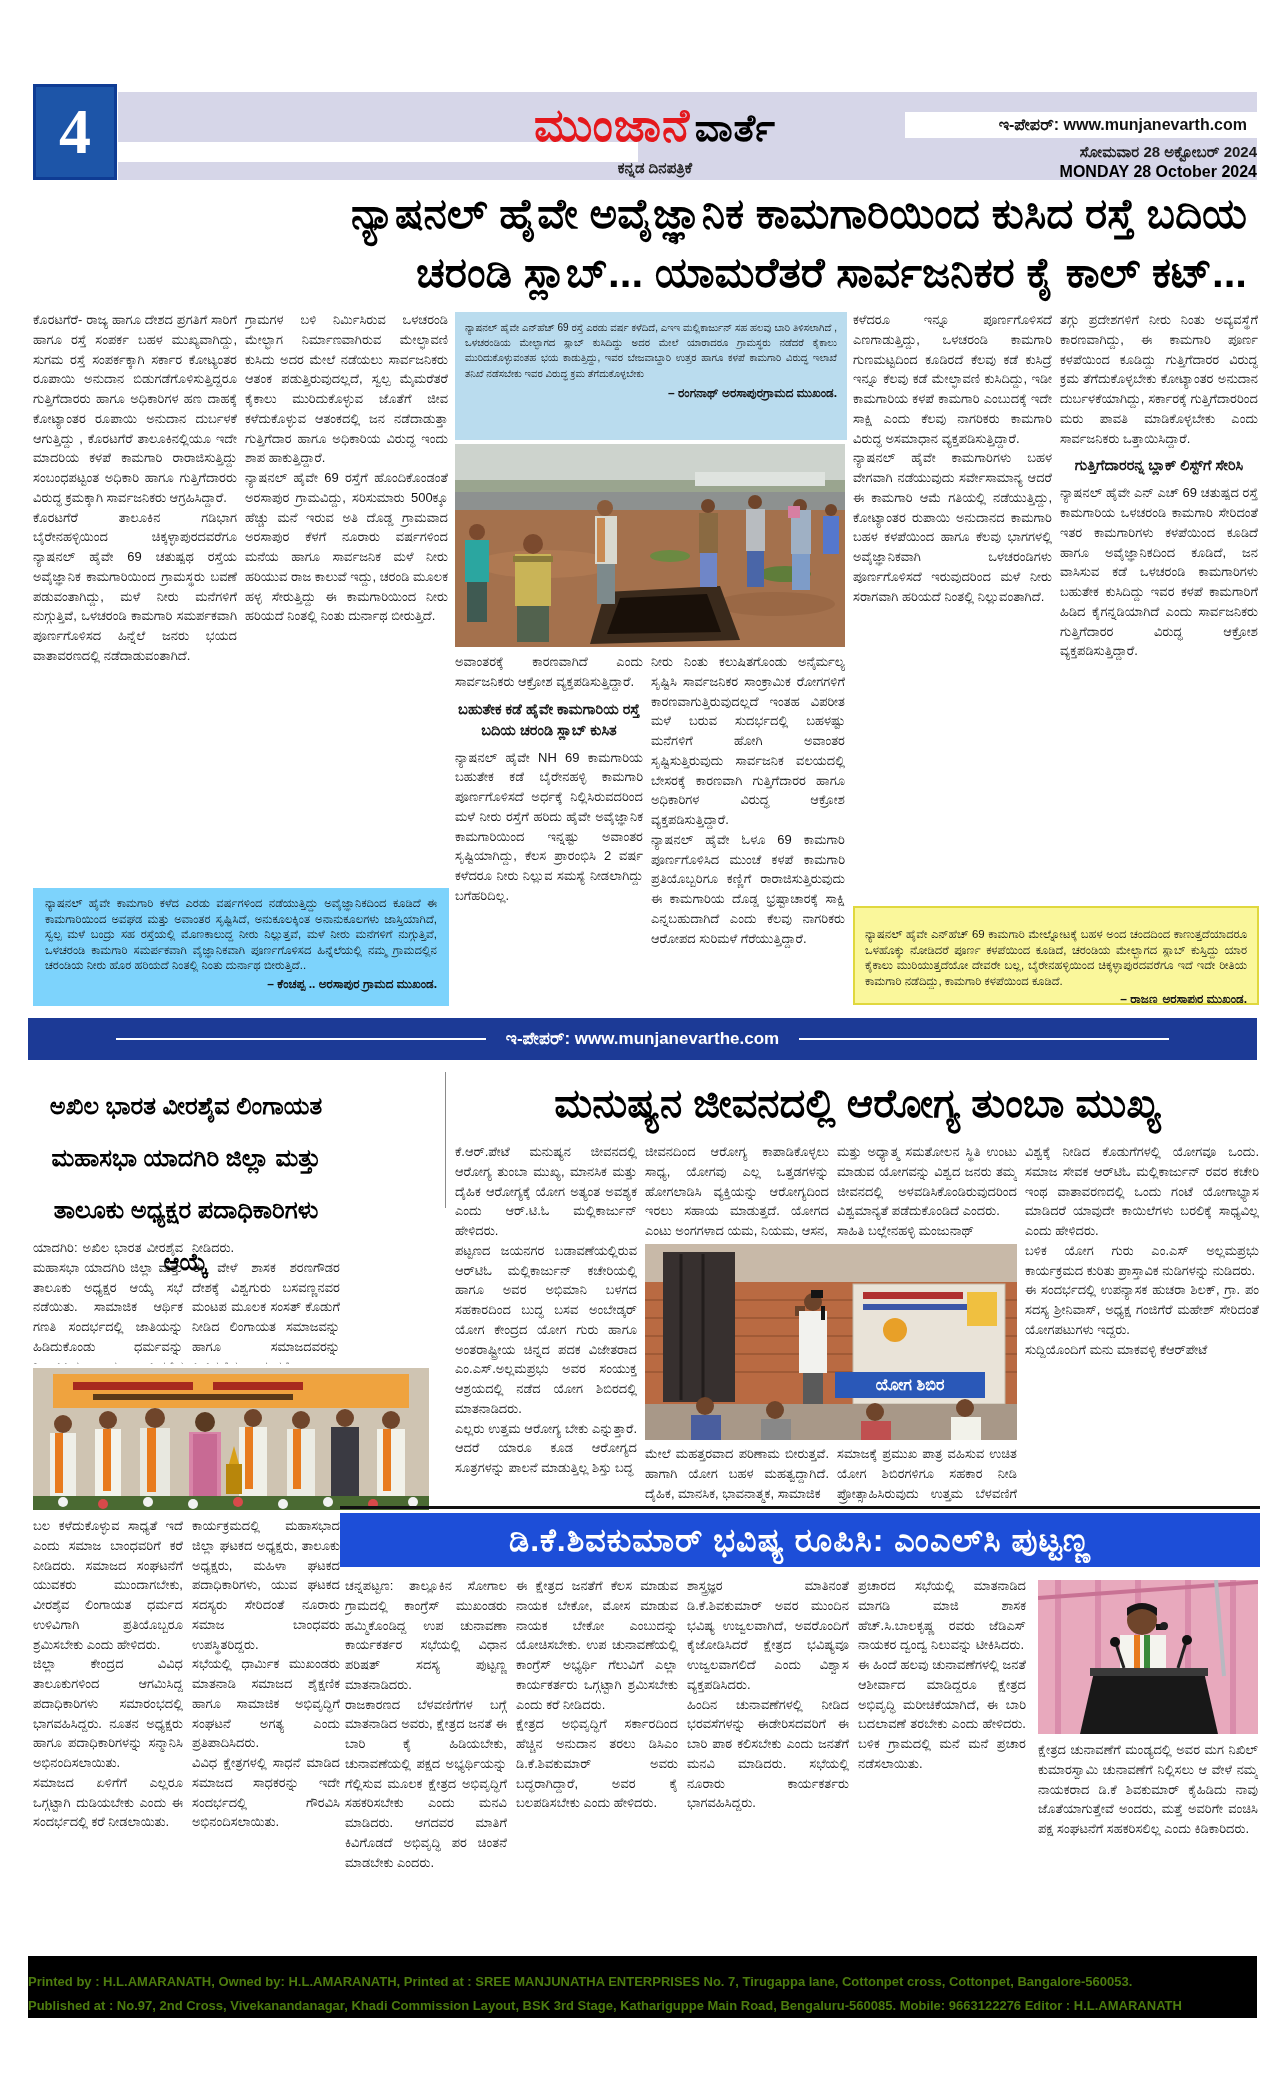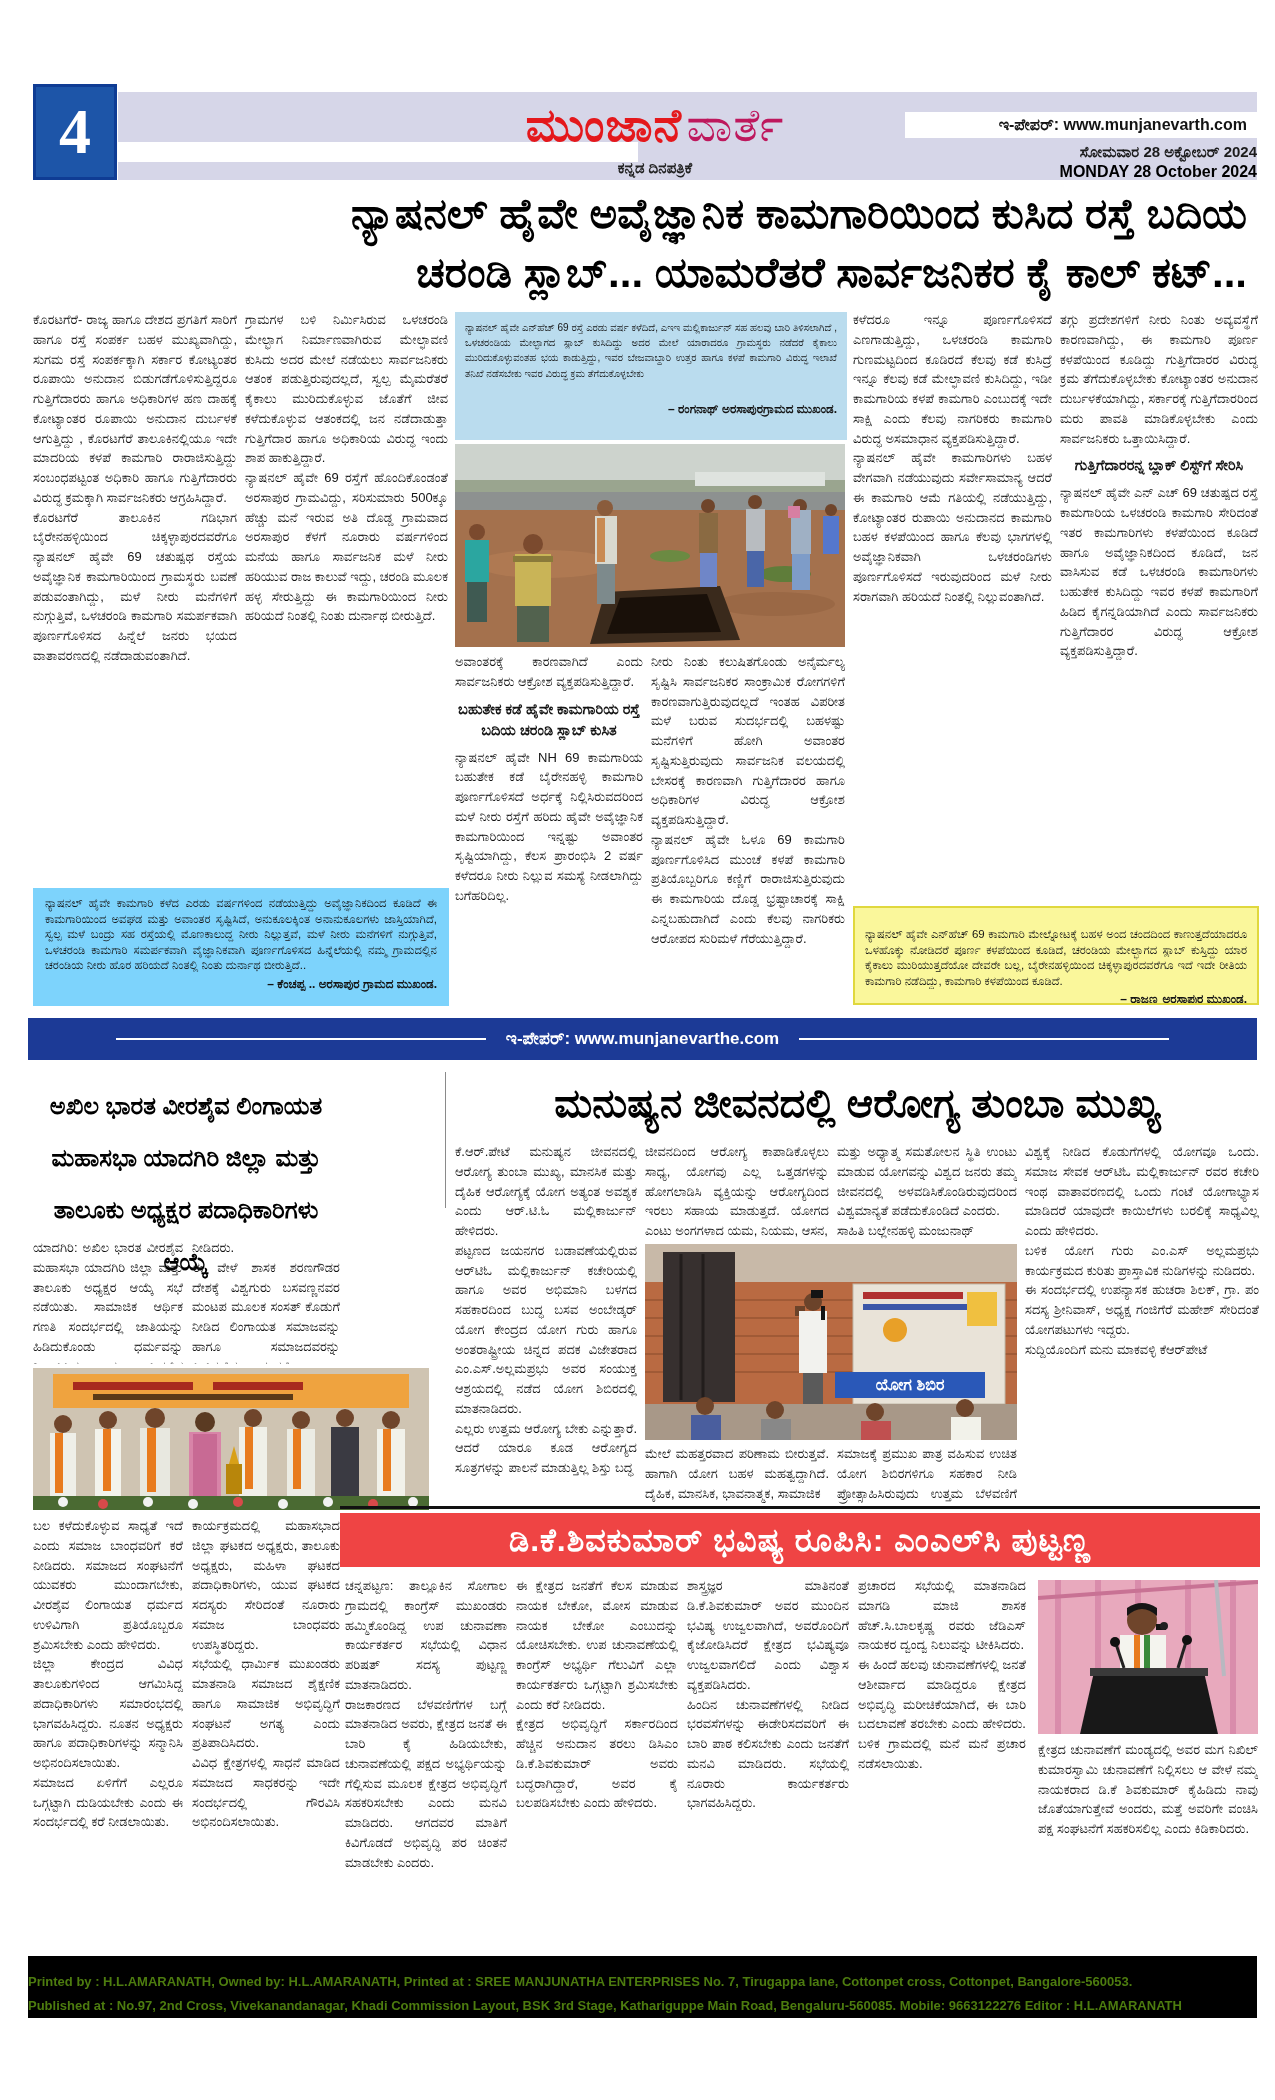"ವಾರ್ತೆ" .masthead .m2 { color: #be185d -> #000000; font-size: 46px -> 38px; font-weight: 400 -> 700 }
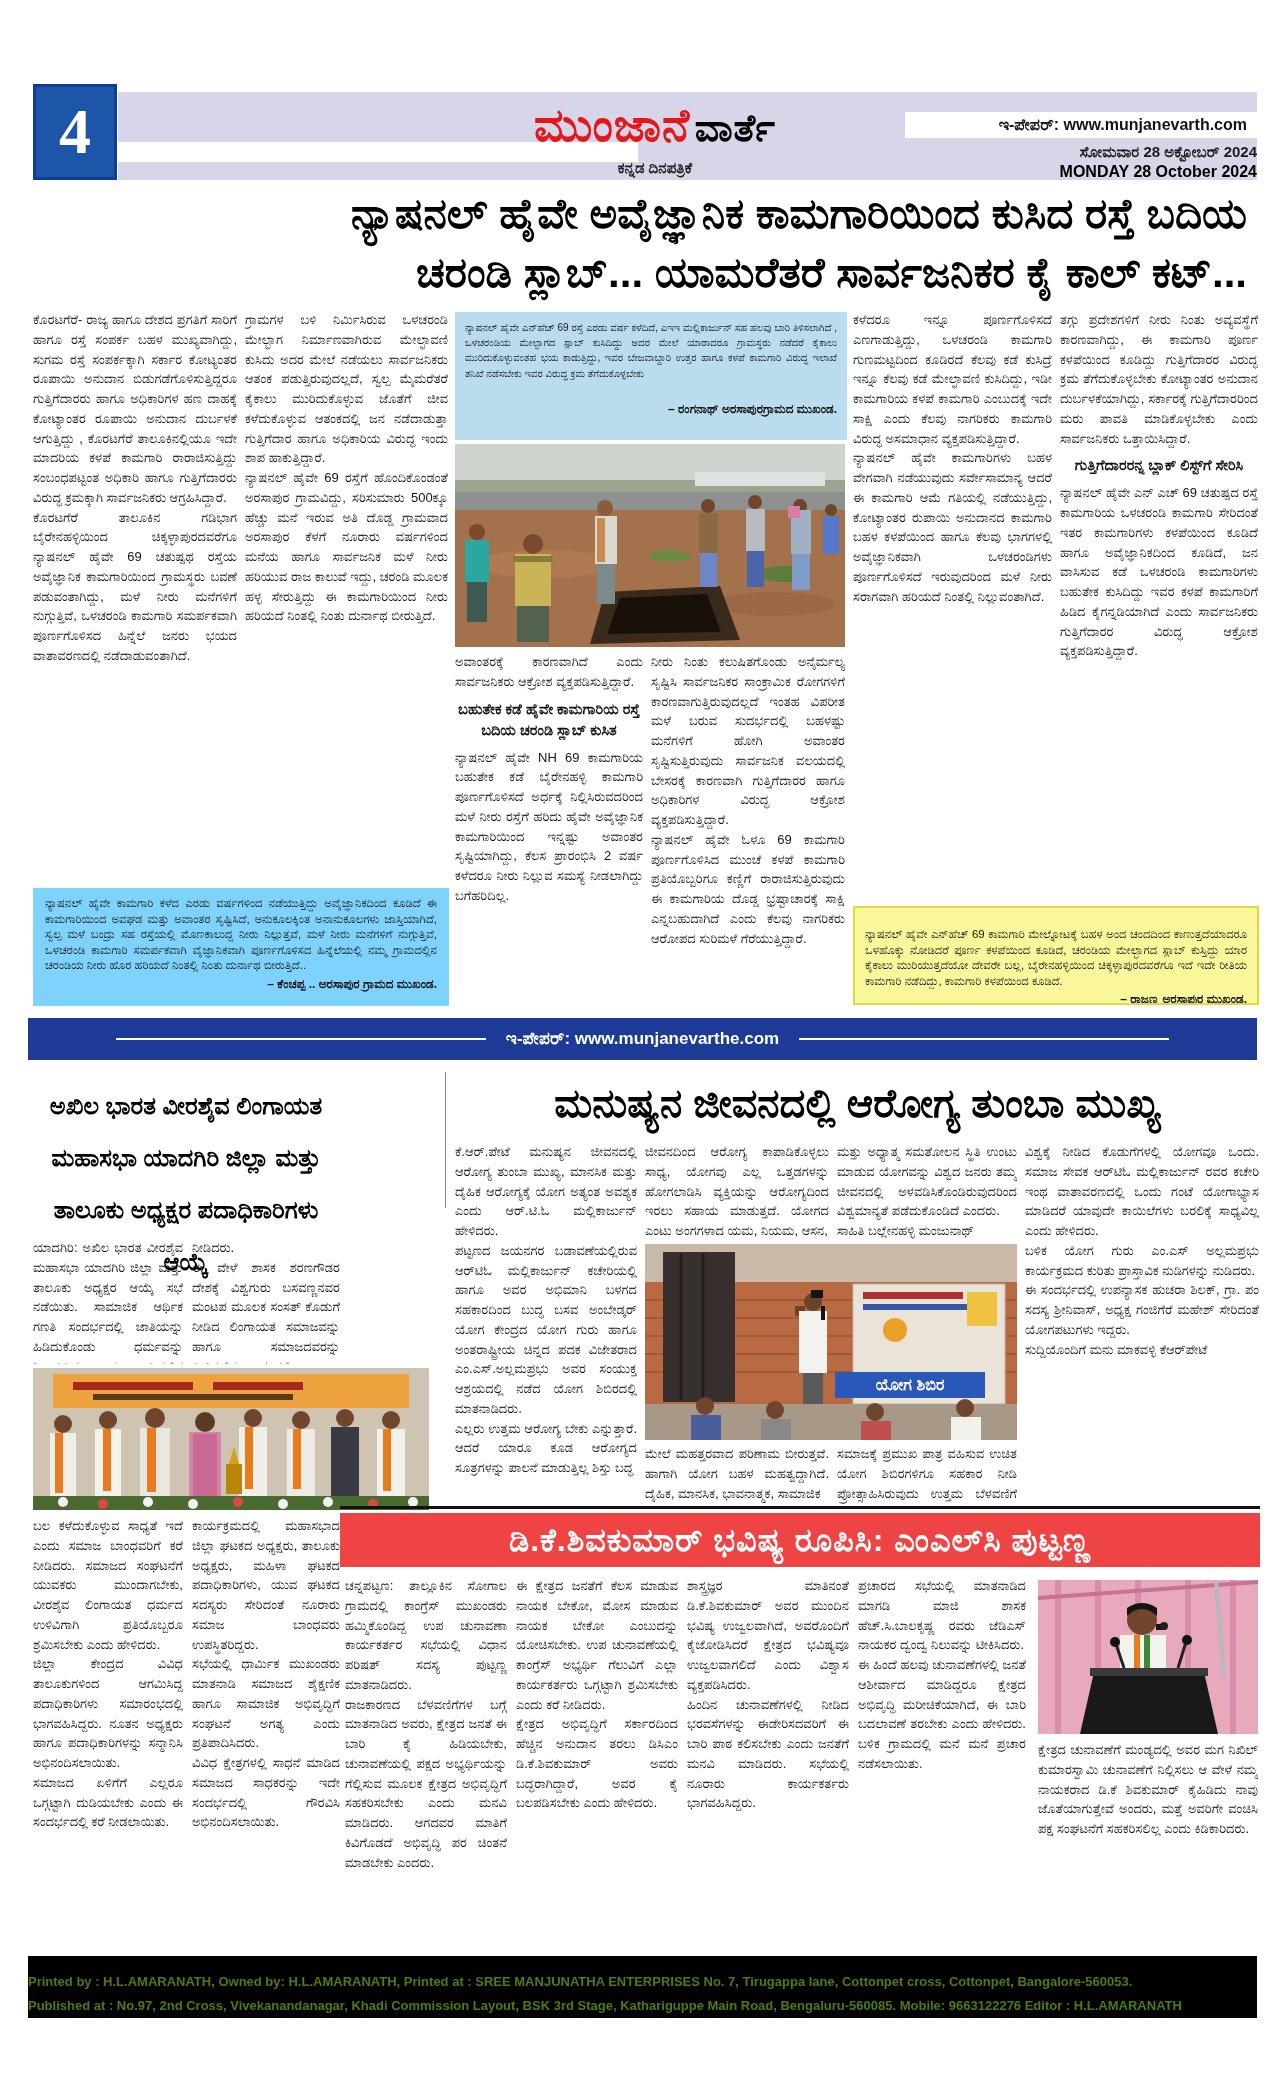"– ರಂಗನಾಥ್ ಅರಸಾಪುರಗ್ರಾಮದ ಮುಖಂಡ." .attr { margin-top: 20px -> 4px }
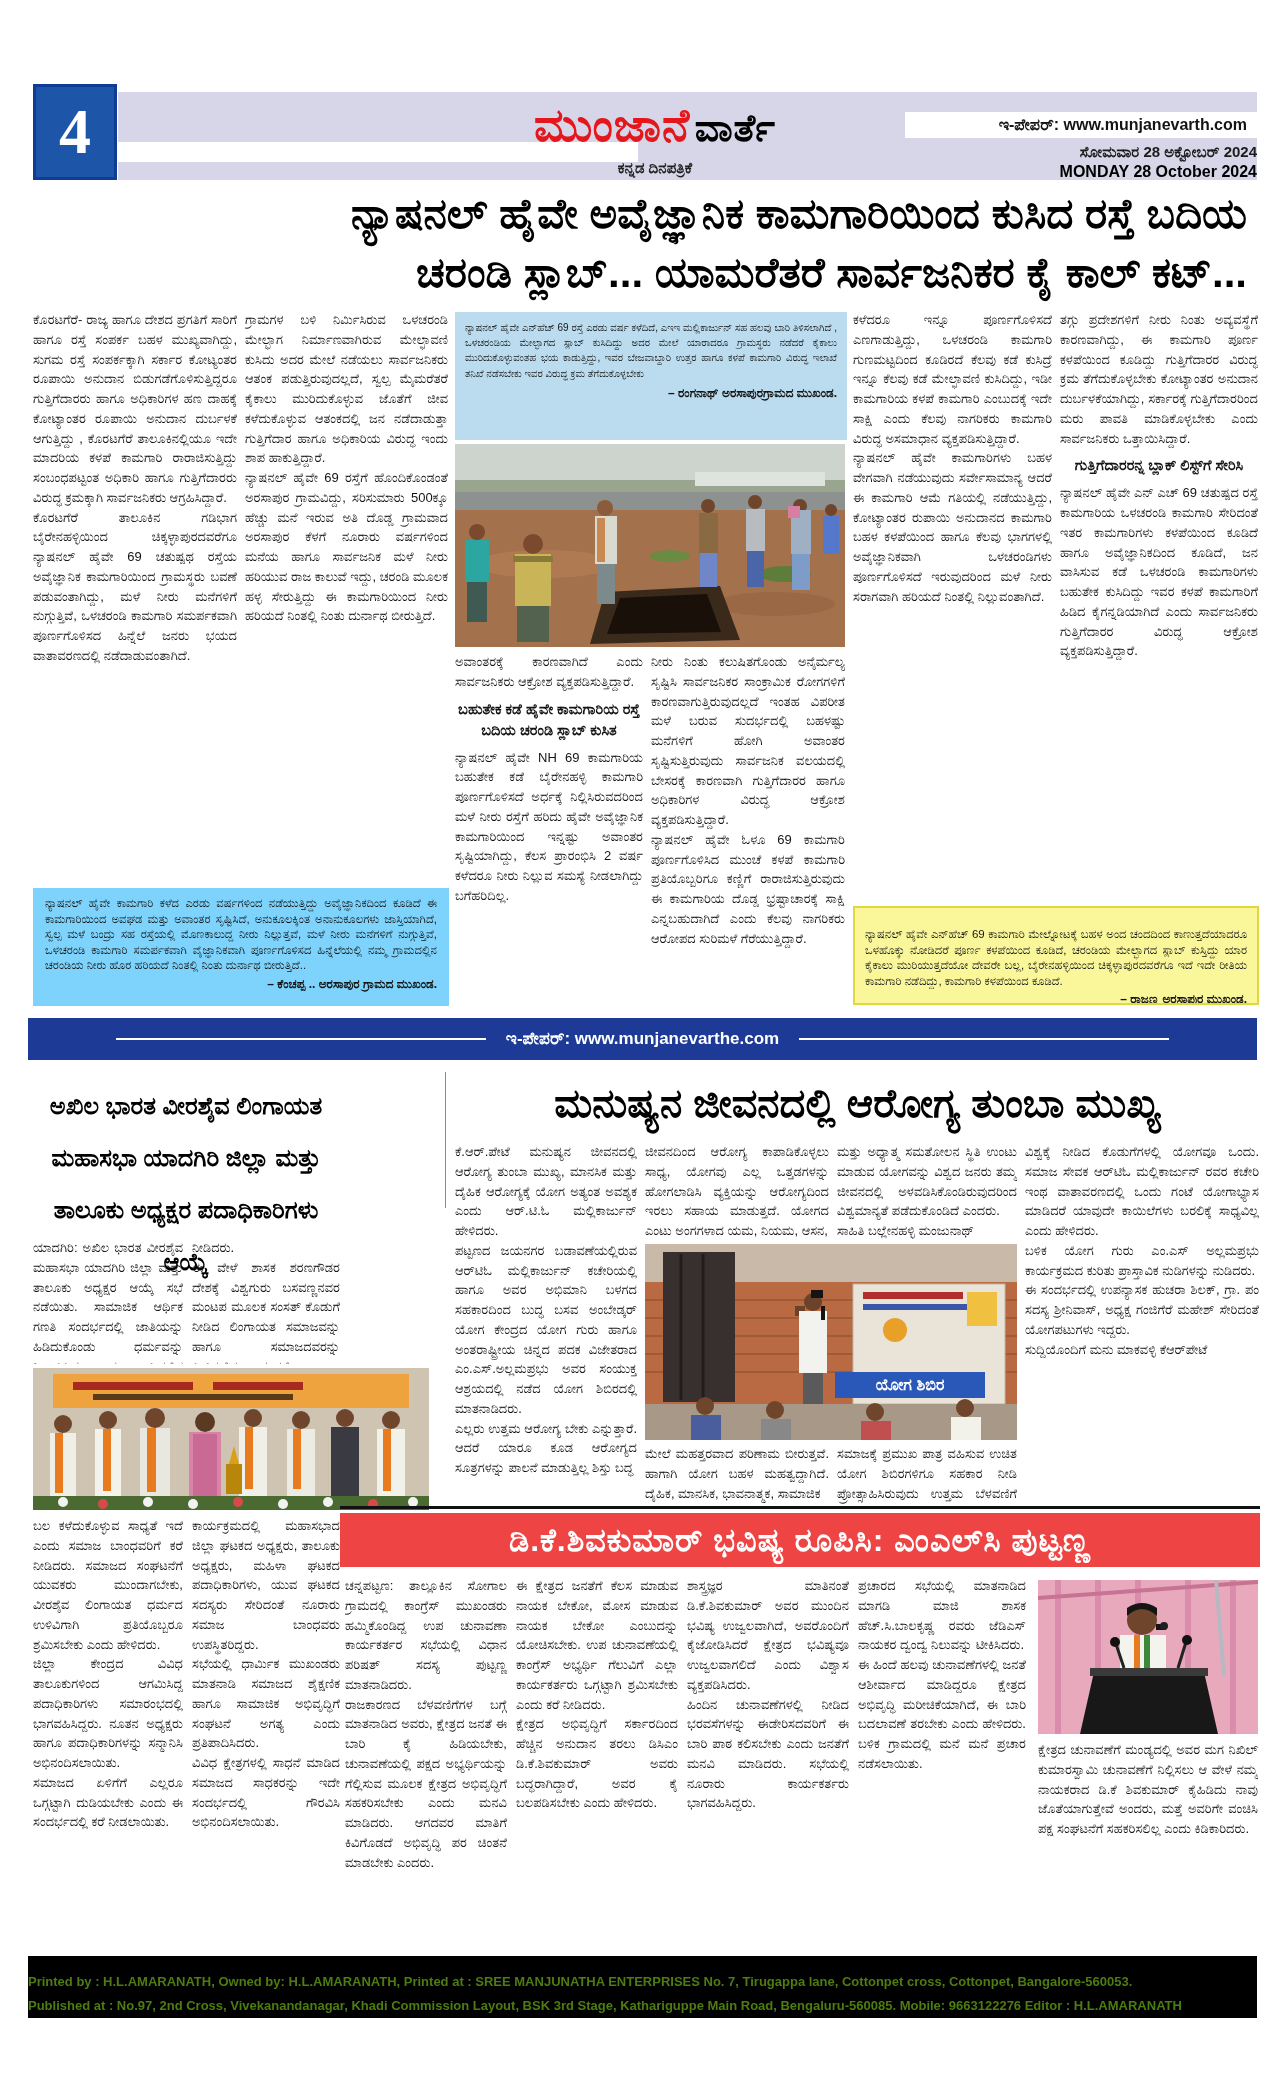"ಡಿ.ಕೆ.ಶಿವಕುಮಾರ್ ಭವಿಷ್ಯ ರೂಪಿಸಿ: ಎಂಎಲ್‌ಸಿ" .blackbar { background: #ef4444 -> #1d4ed8 }
